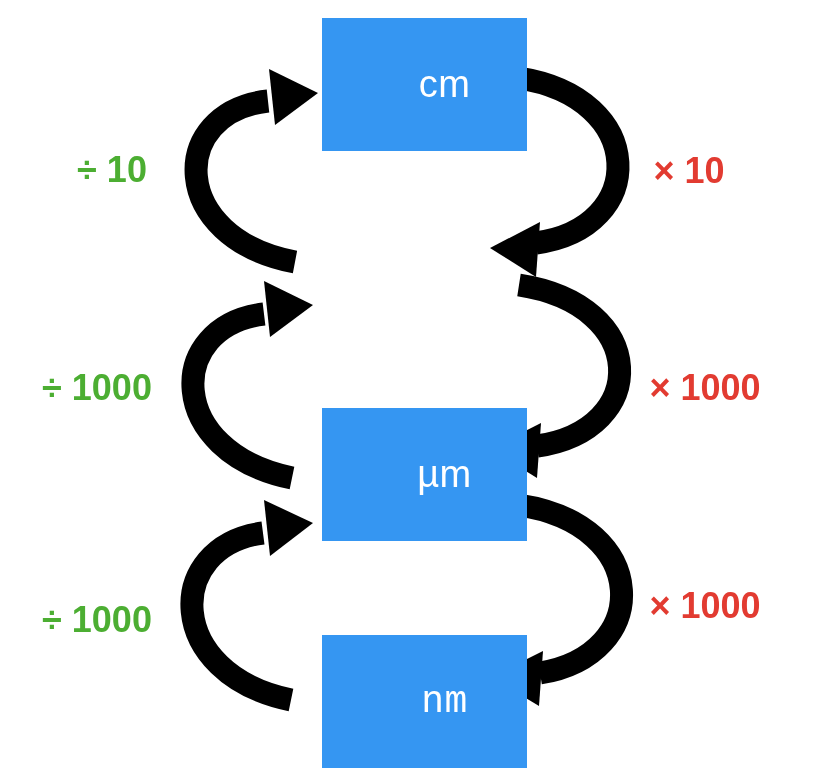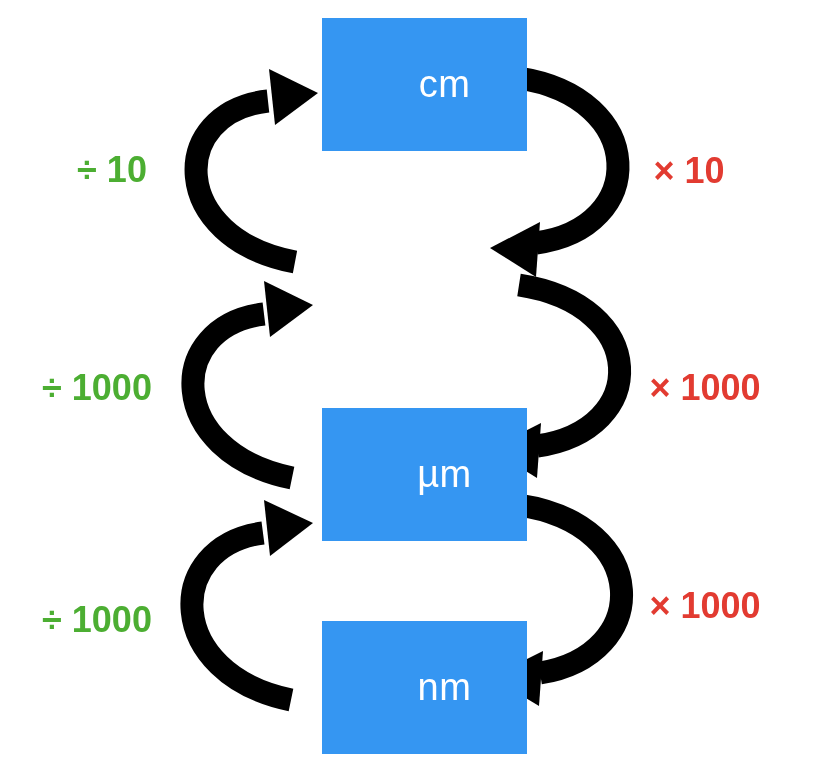"nm" .box-nm { font-family: none -> Liberation Mono, monospace; top: 621px -> 635px }
